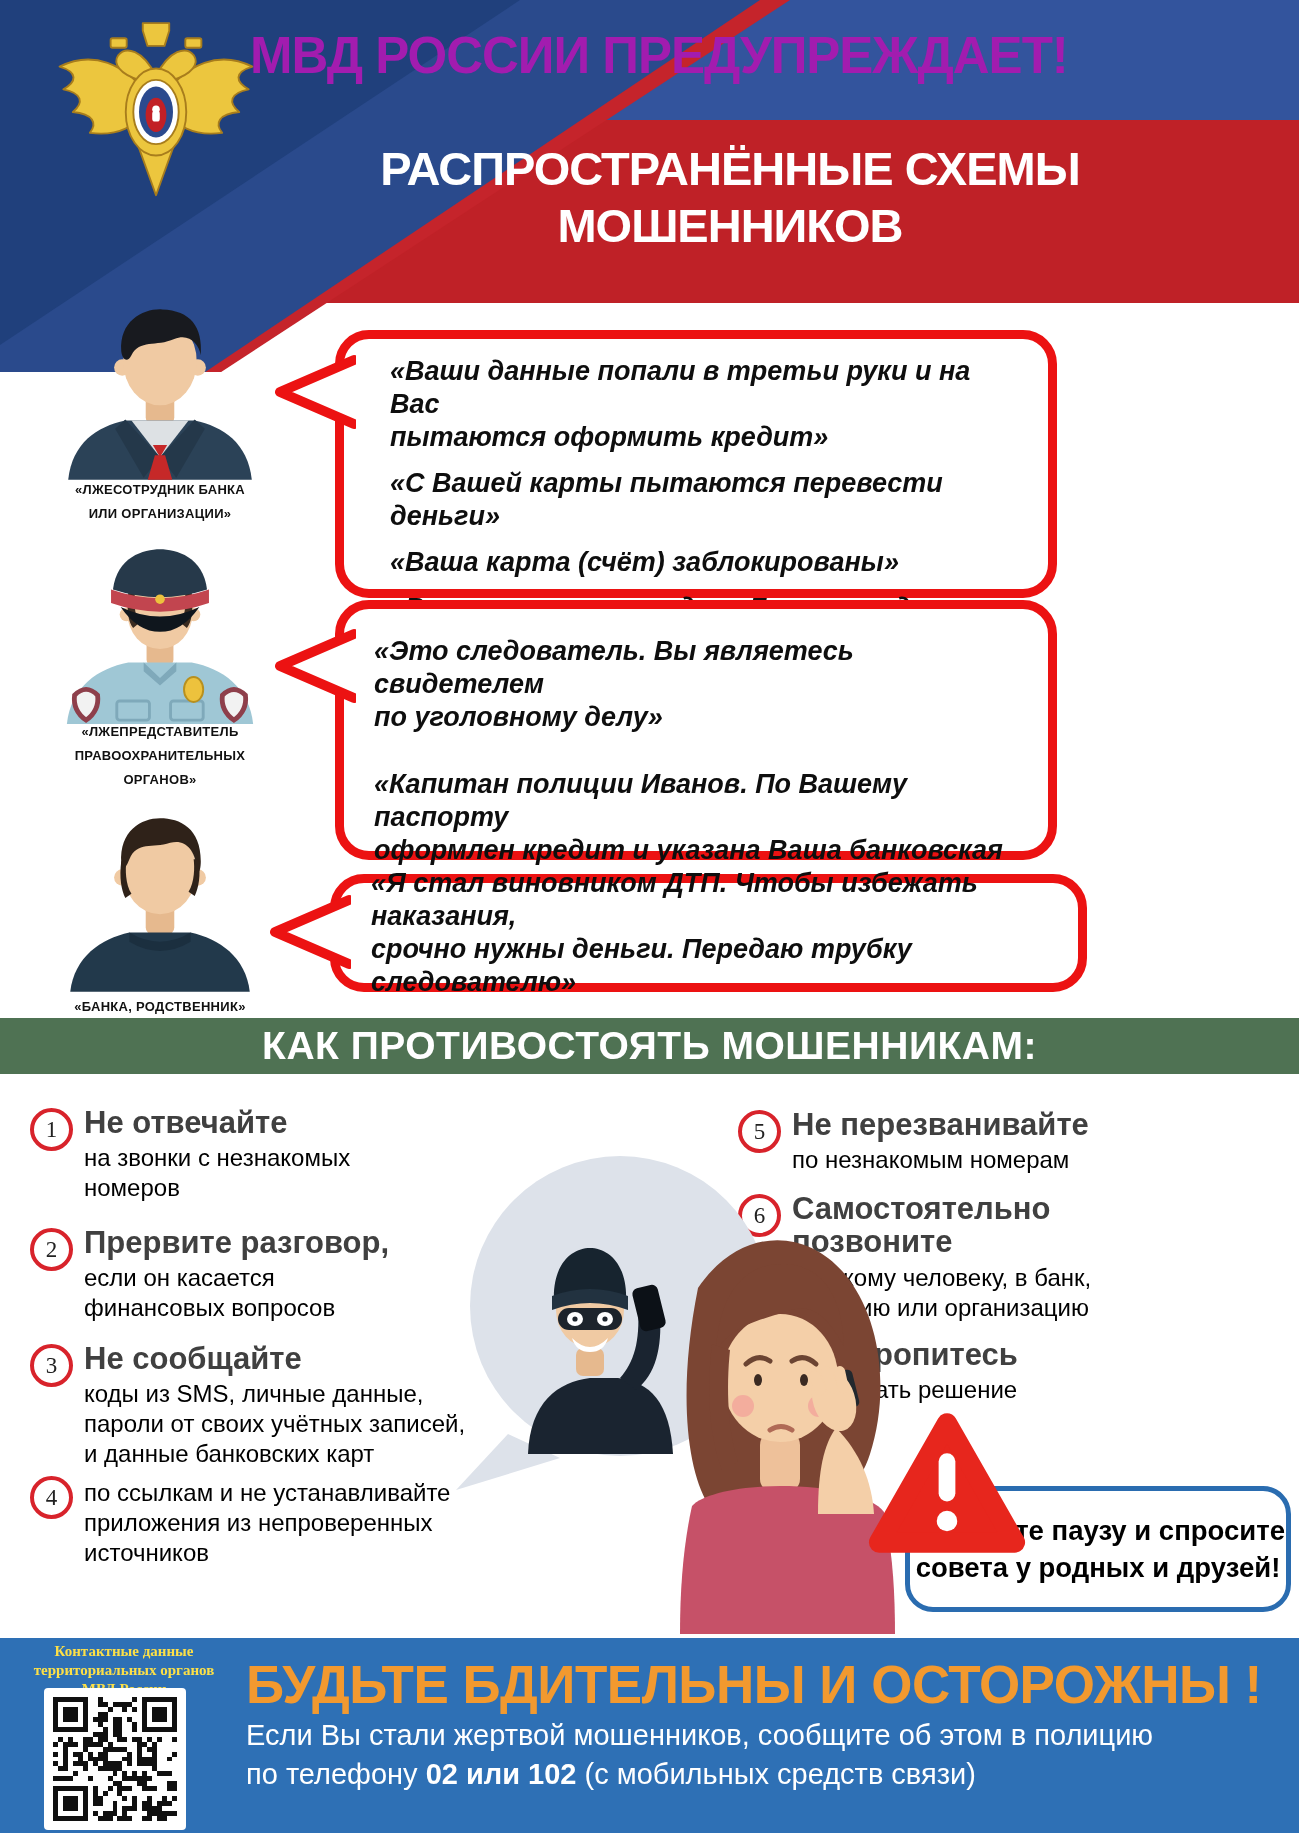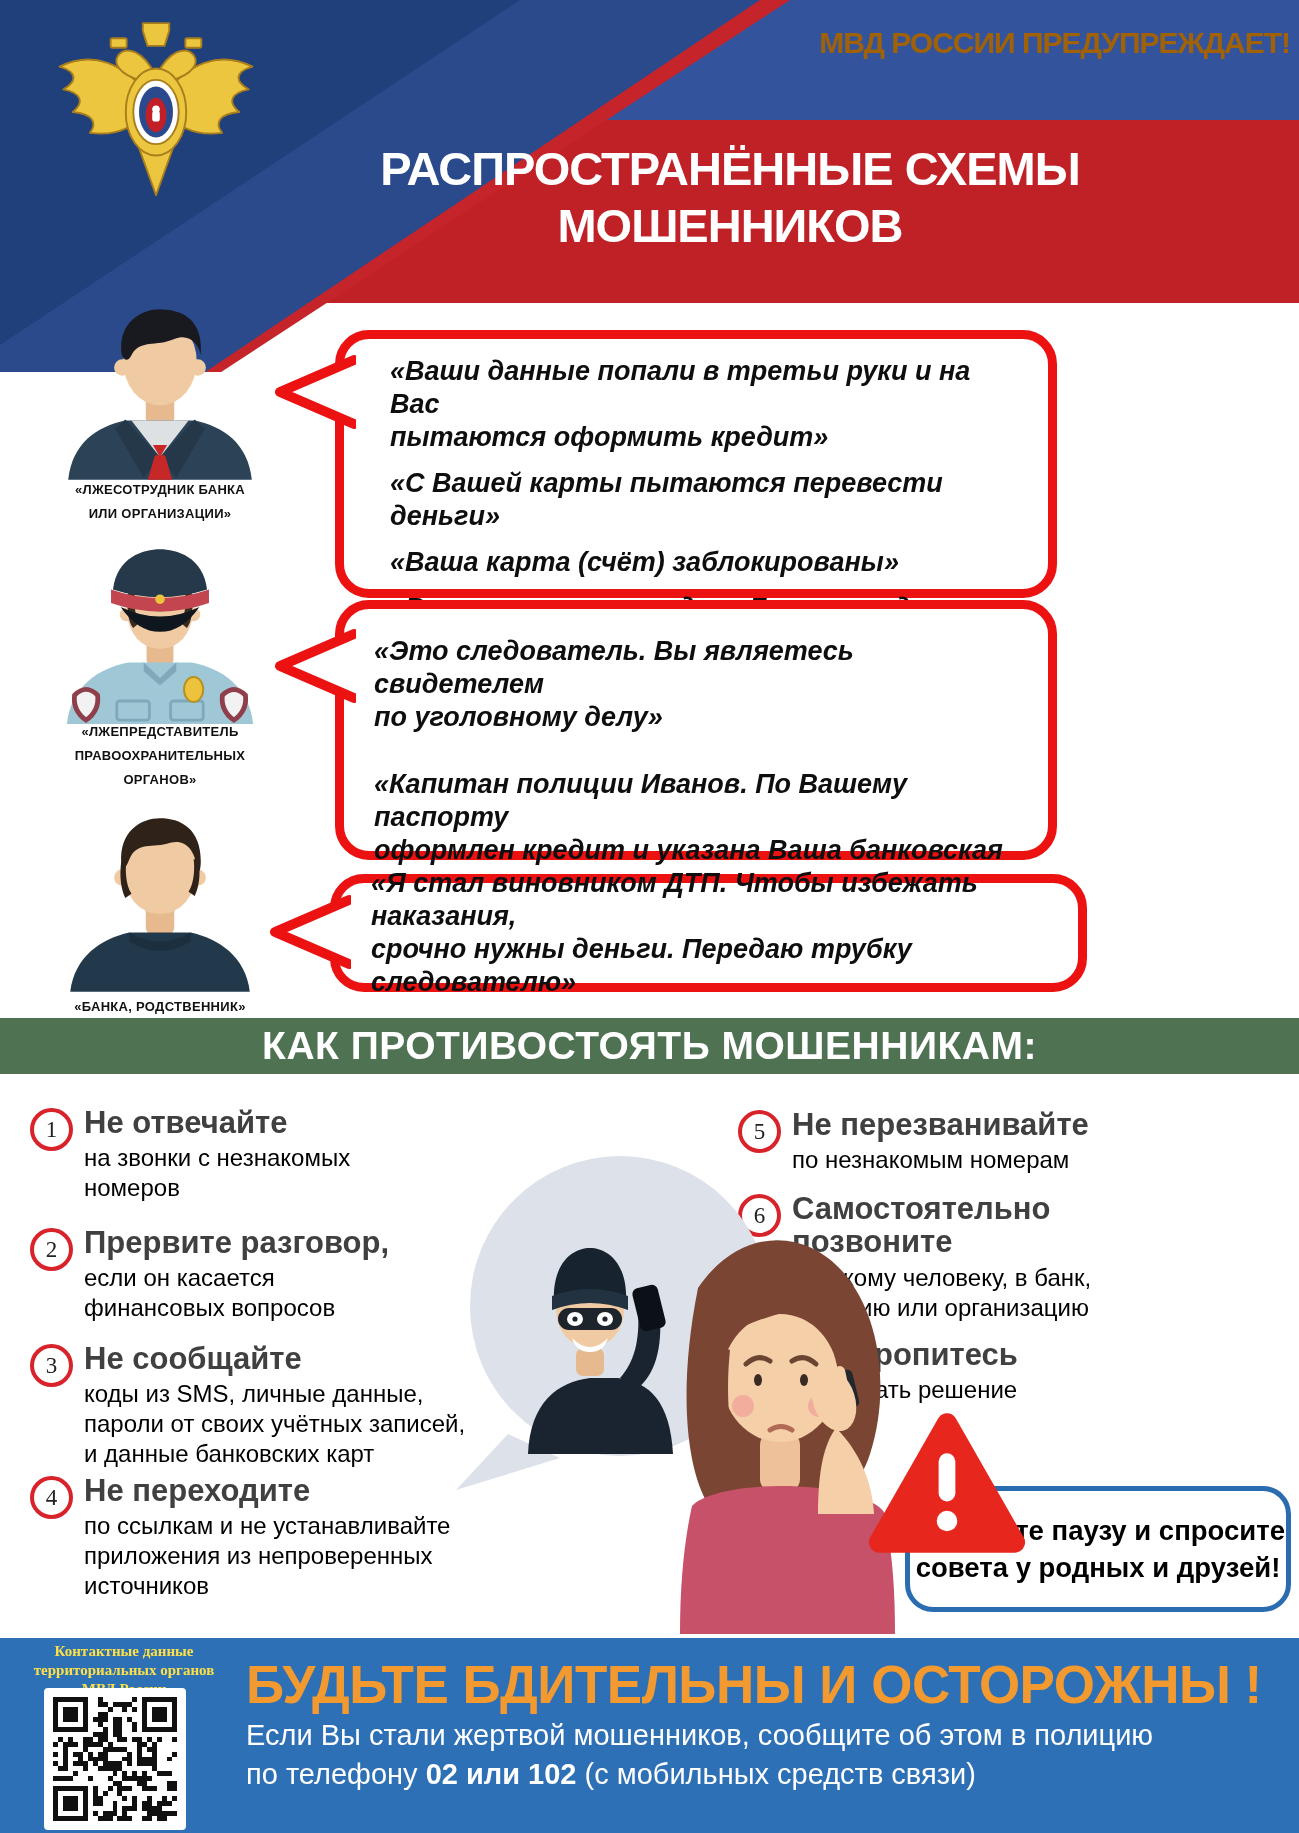"МВД РОССИИ ПРЕДУПРЕЖДАЕТ!" .hdr-title { color: #a16207 -> #a21caf; font-size: 30px -> 51px; text-align: right -> left }
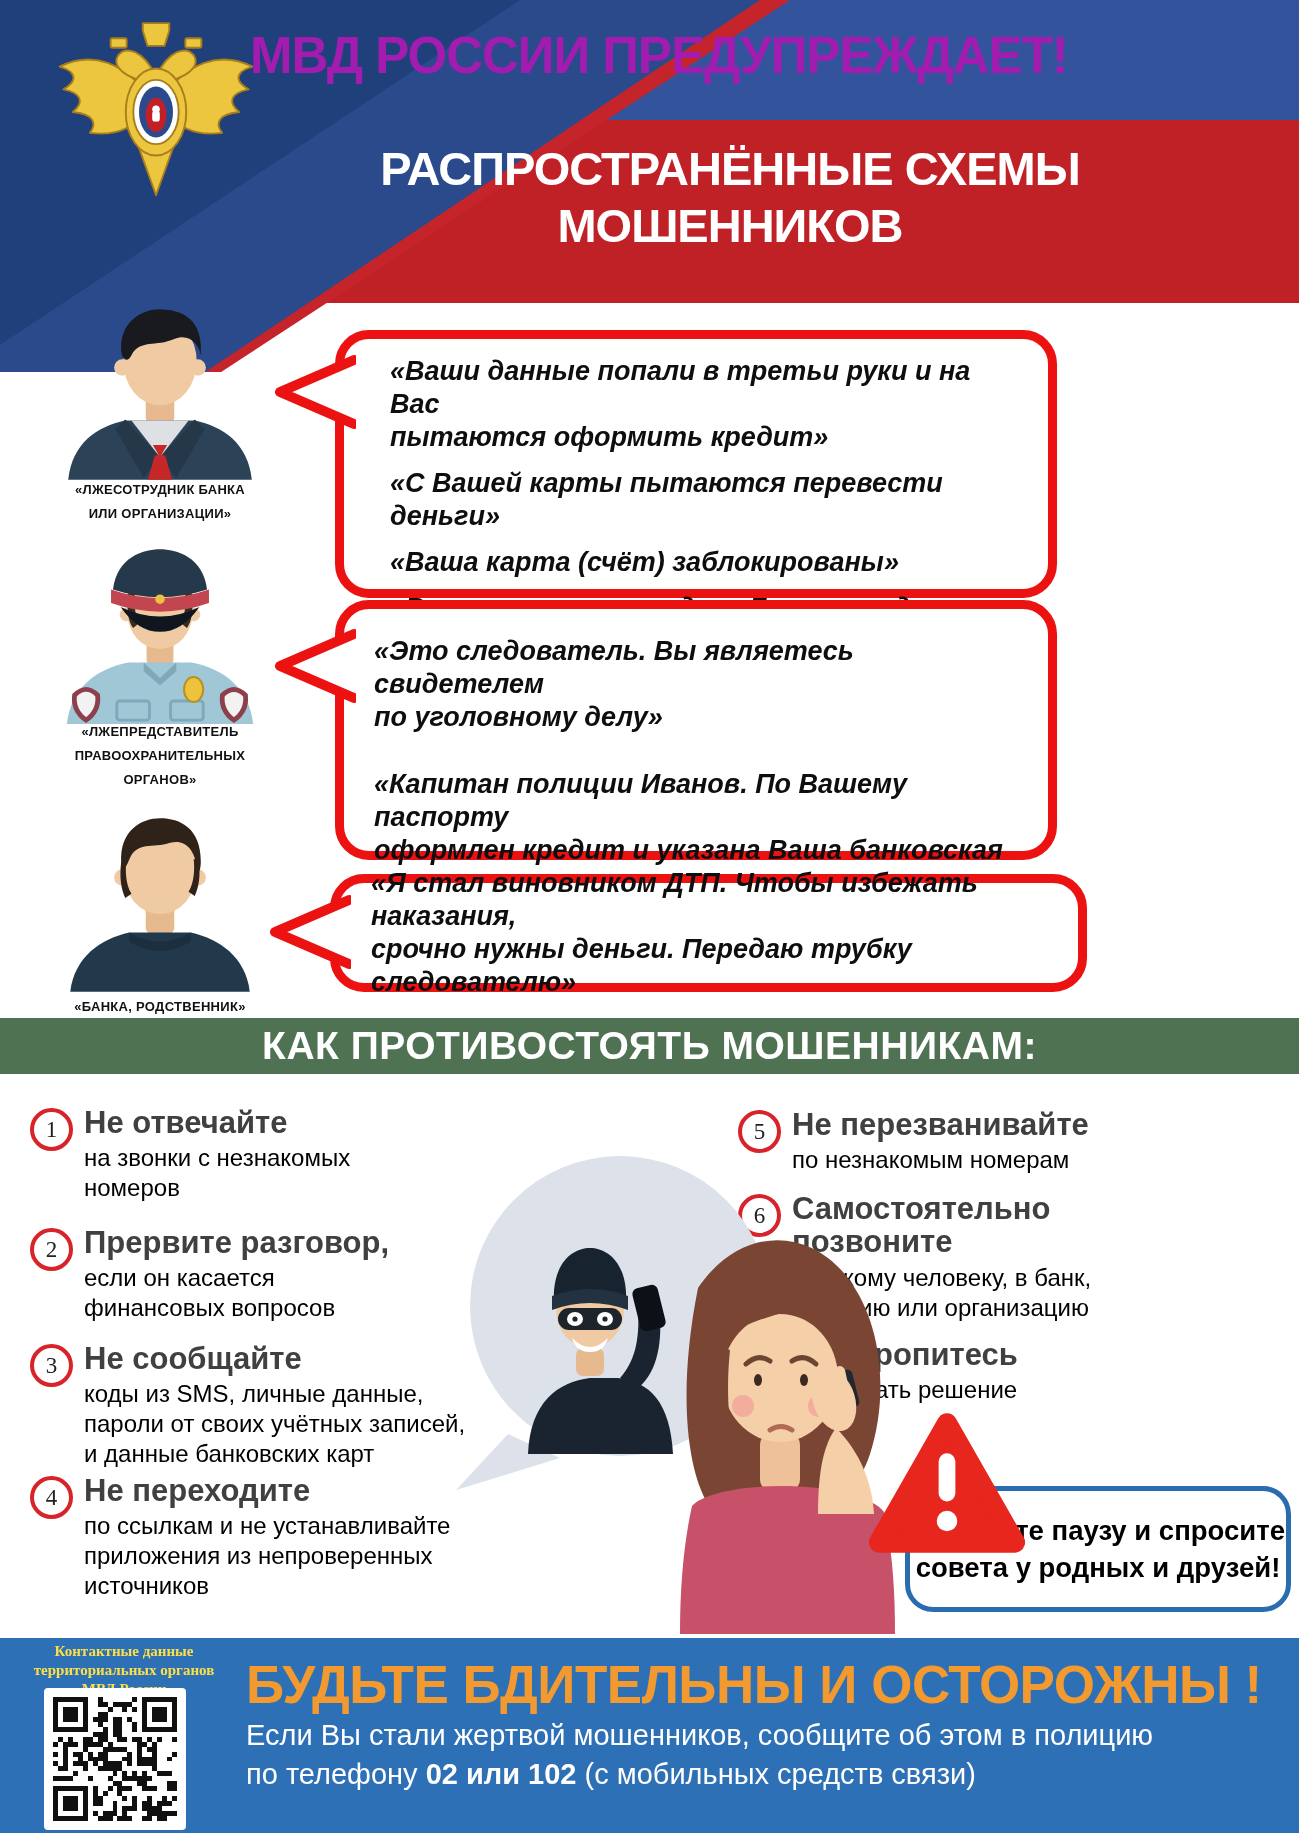"Не переходите" div.tip-title { html: <div>Не переходите</div> -> none }
